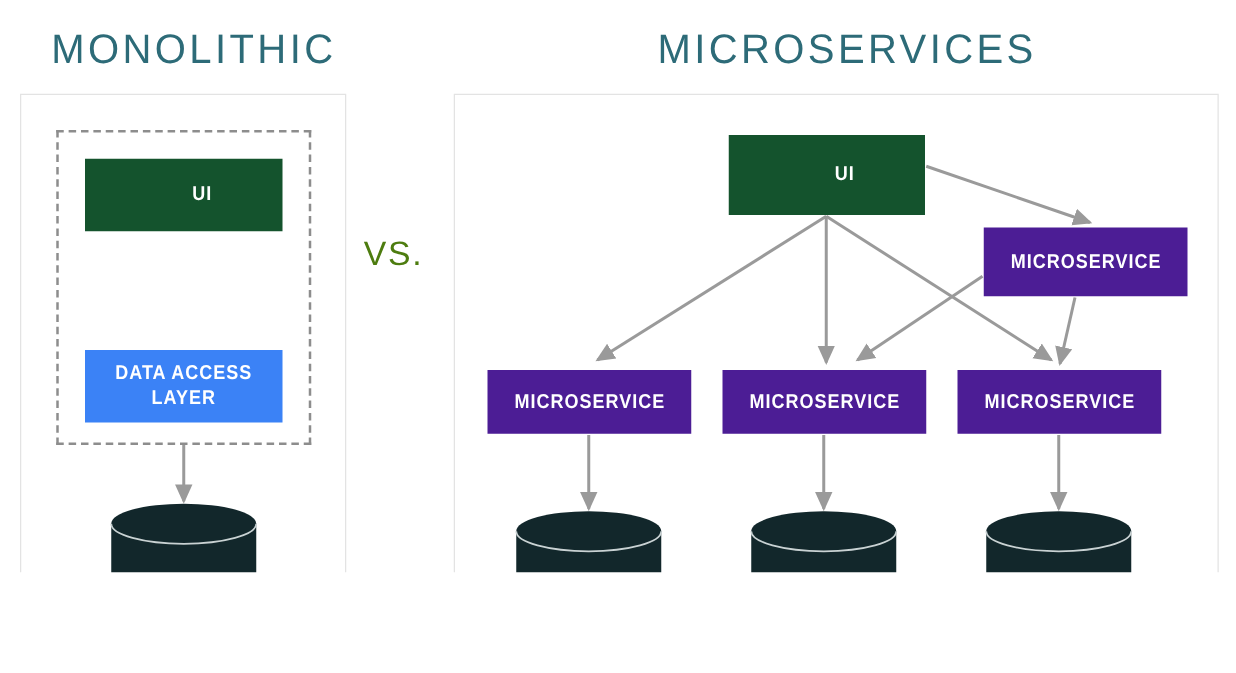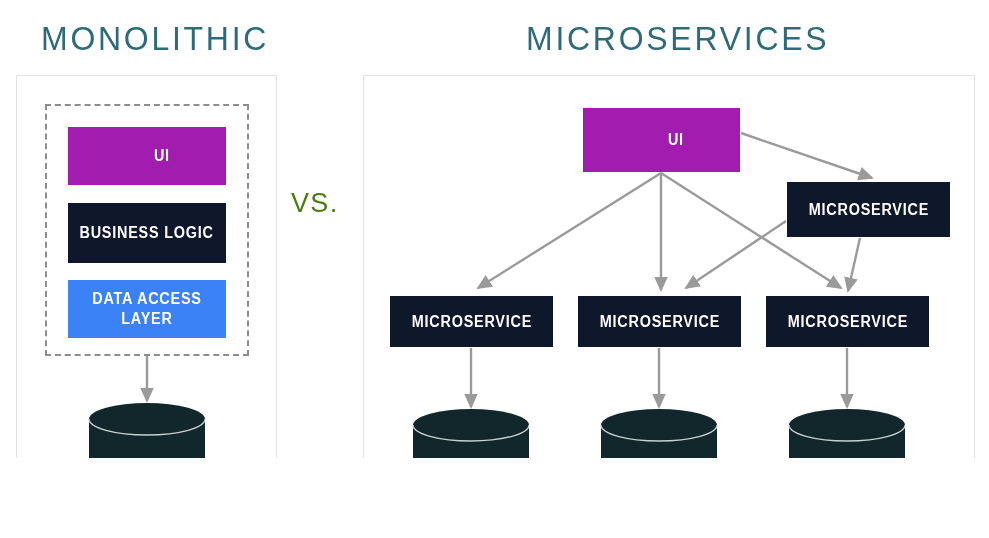"UI" .box.dark { background: #a21caf -> #14532d }
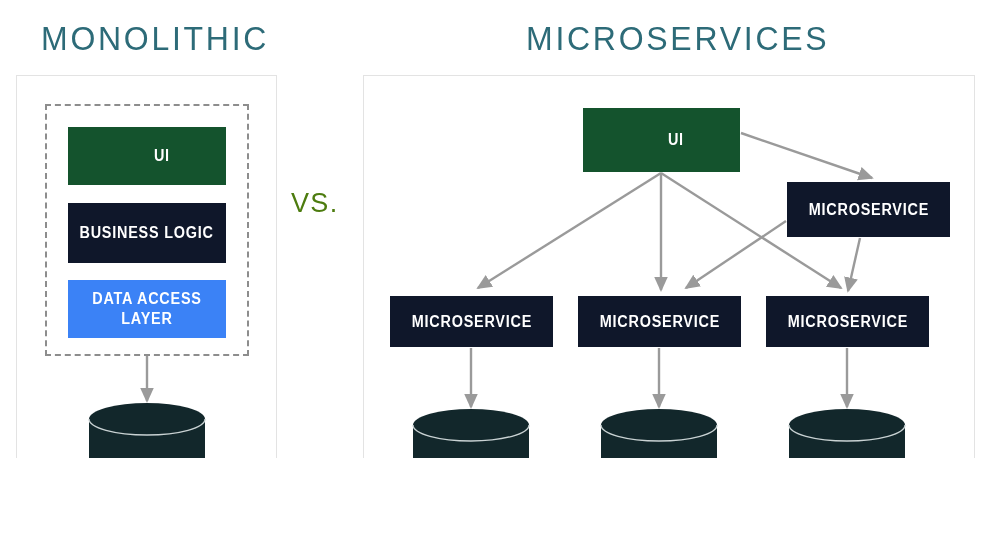"MICROSERVICE" .box.teal { background: #0f172a -> #4c1d95 }
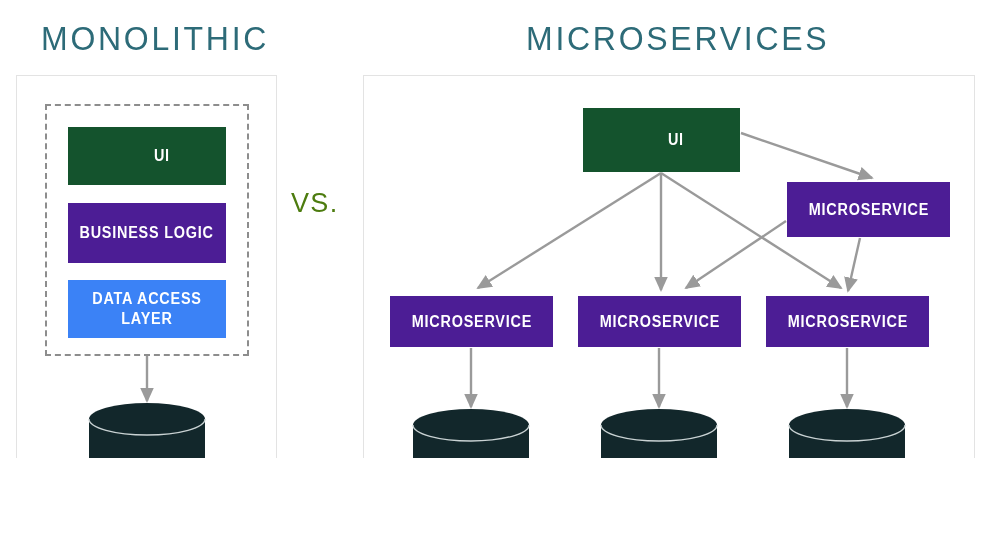"BUSINESS LOGIC" div.box { html: <div> <span>BUSINESS LOGIC</span> </div> -> none }
